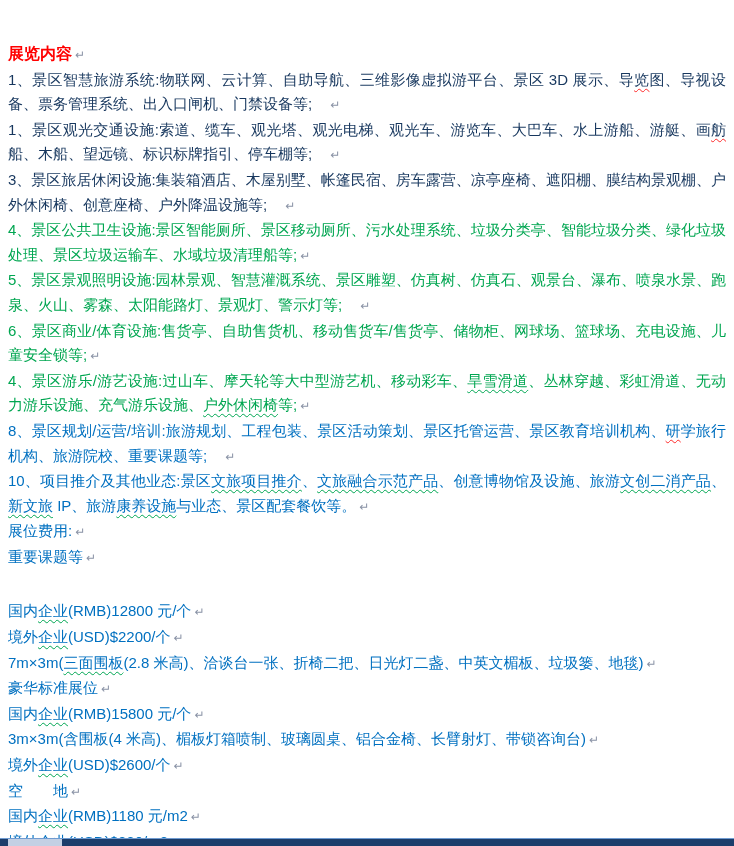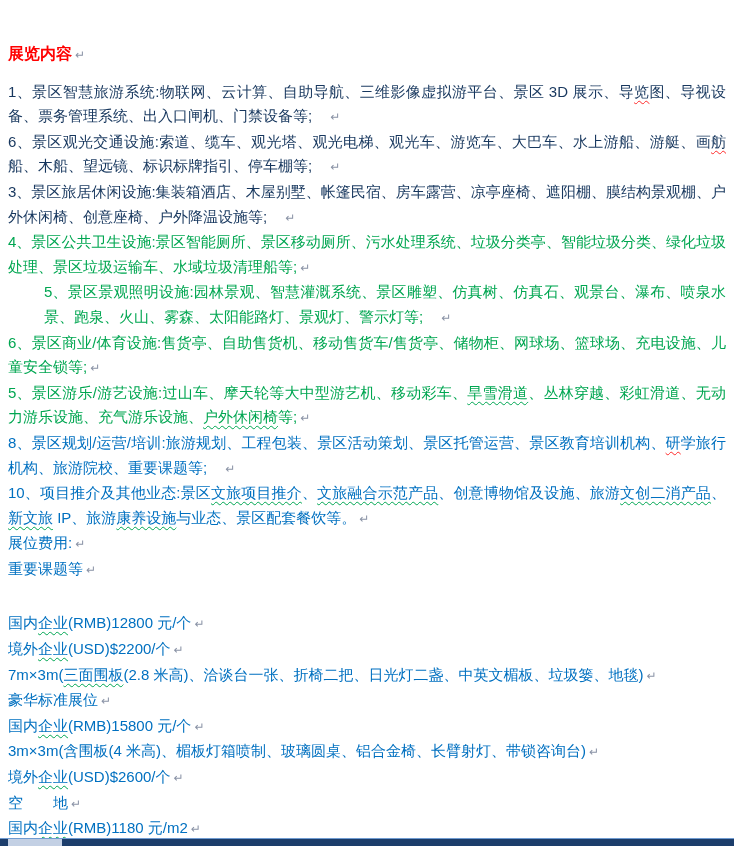"1、景区智慧旅游系统:物联网、云计算、自助导航、三维影像虚拟游平台、景区 3D" p.para { margin-top: 12px -> none }
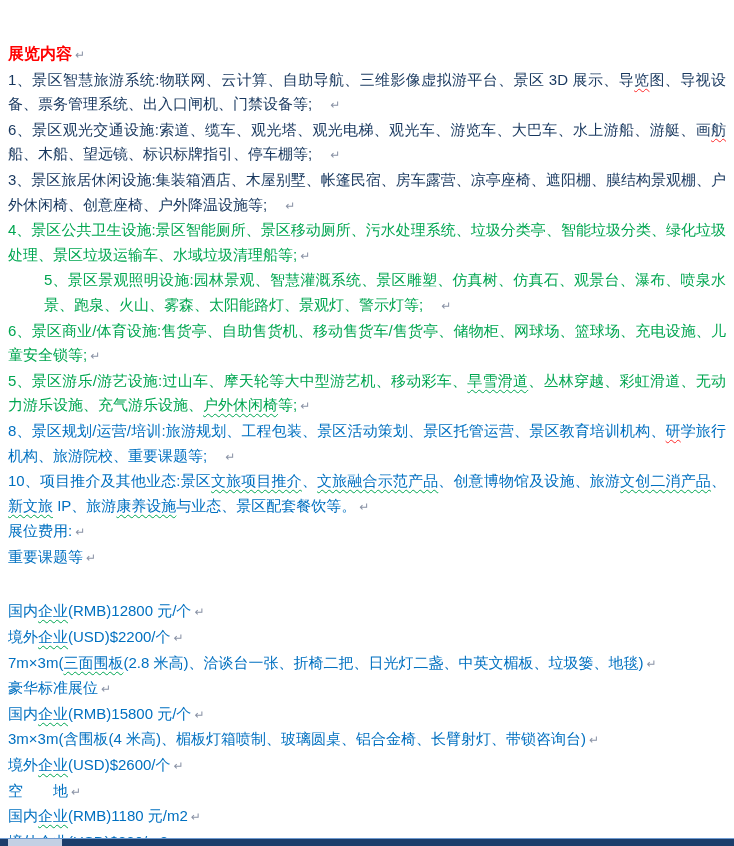"6、景区观光交通设施:索道、缆车、观光塔、观光电梯、观光车、游览车、大巴车、水上" span.run { text: 6 -> 1 }
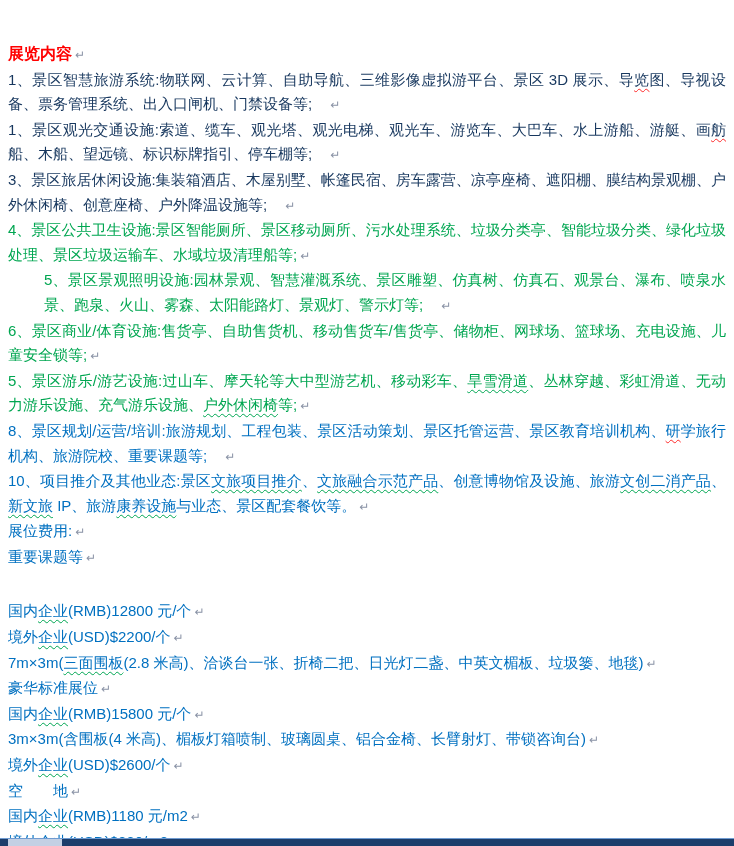"5、景区景观照明设施:园林景观、智慧灌溉系统、景区雕塑、仿真树、仿真石、观景台、" p.para { margin-left: 36px -> none }
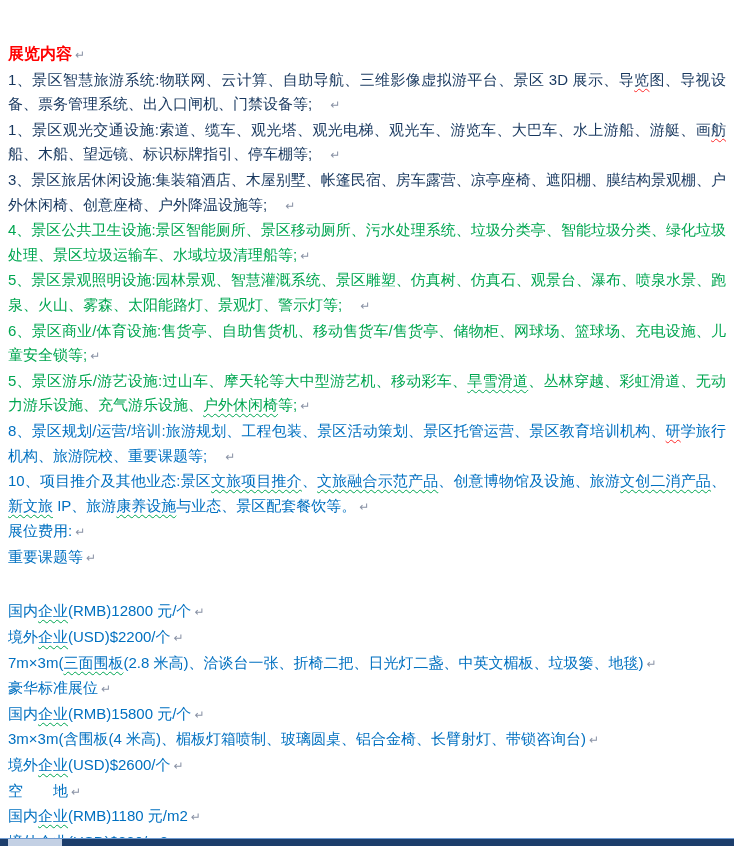"5、景区游乐/游艺设施:过山车、摩天轮等大中型游艺机、移动彩车、" span.run { text: 5 -> 4 }
